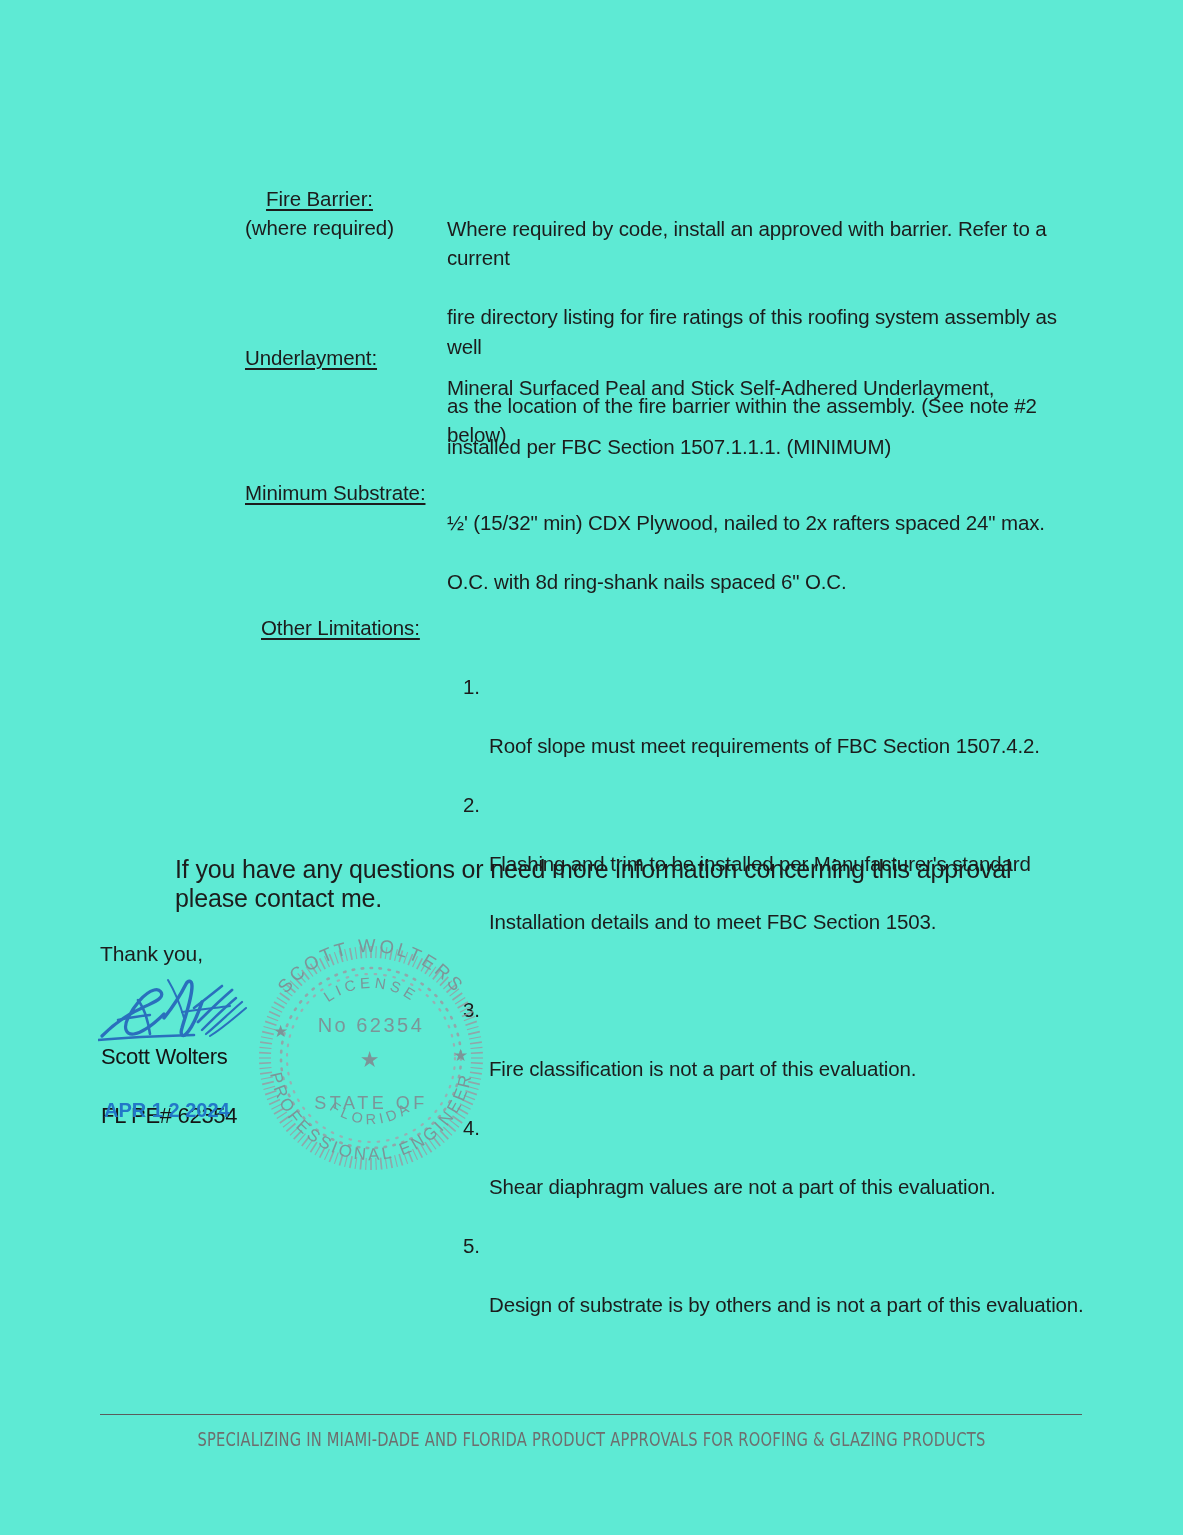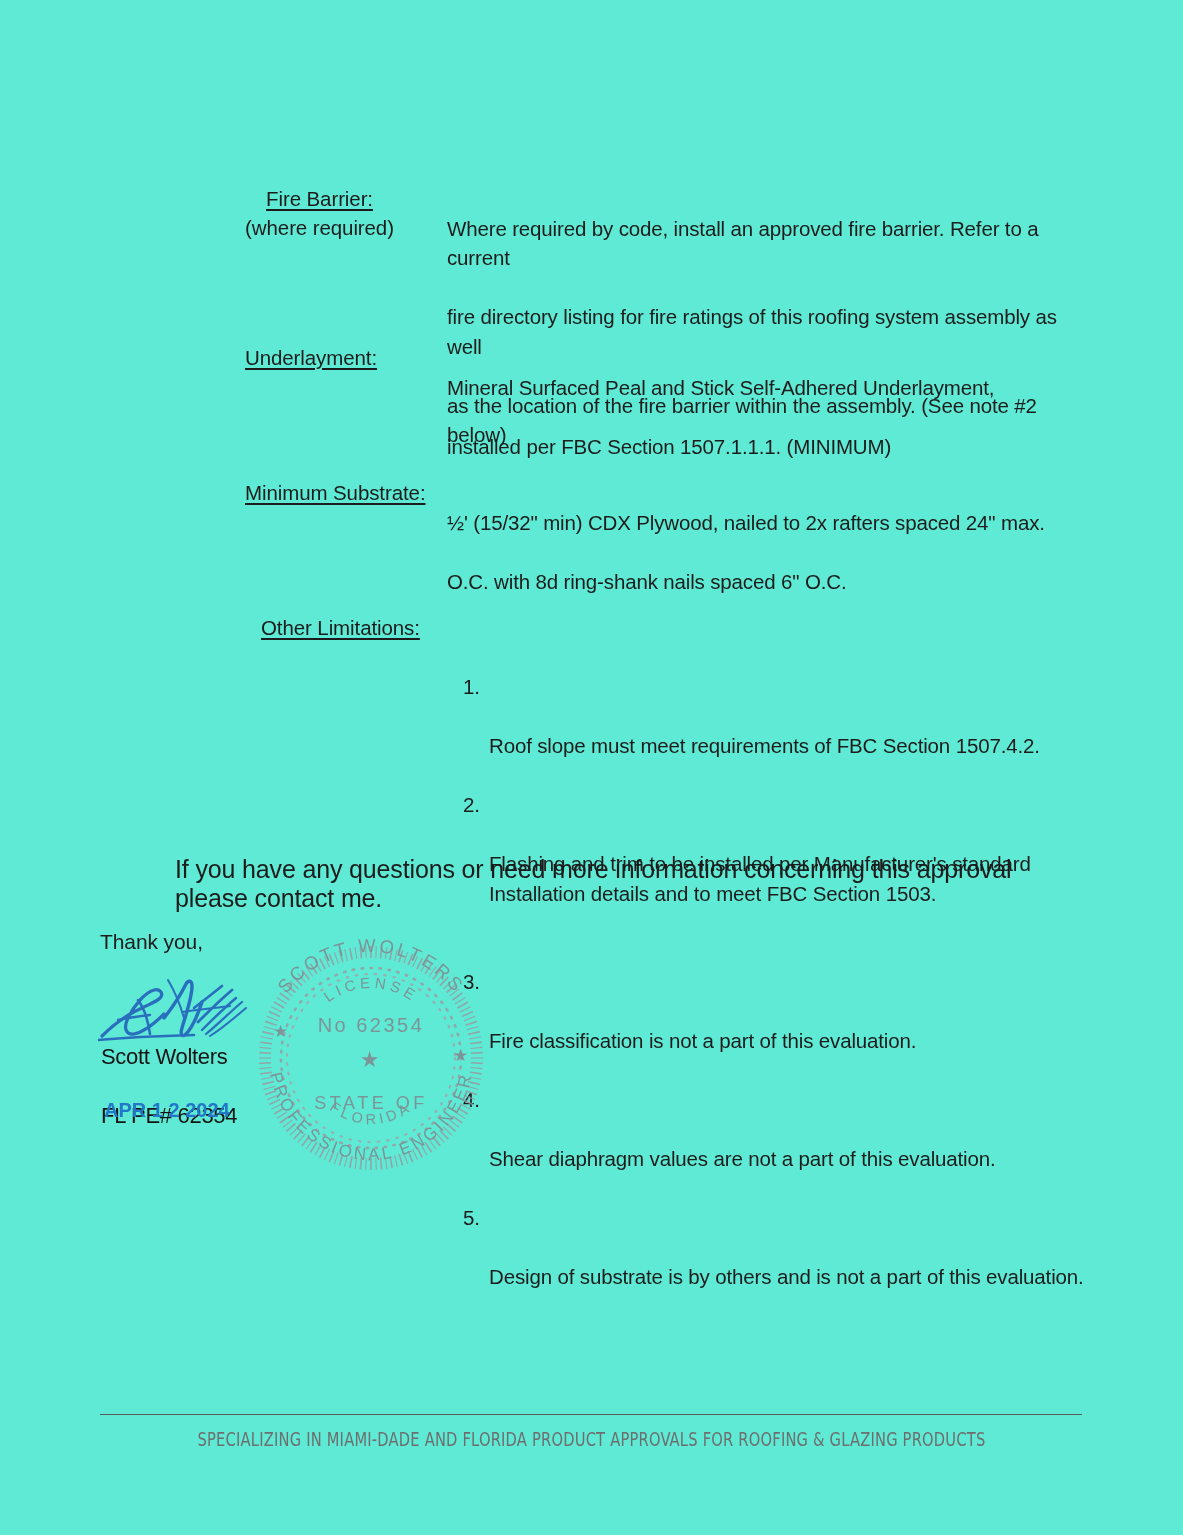"Where required by code, install" span.line { text: fire -> with }
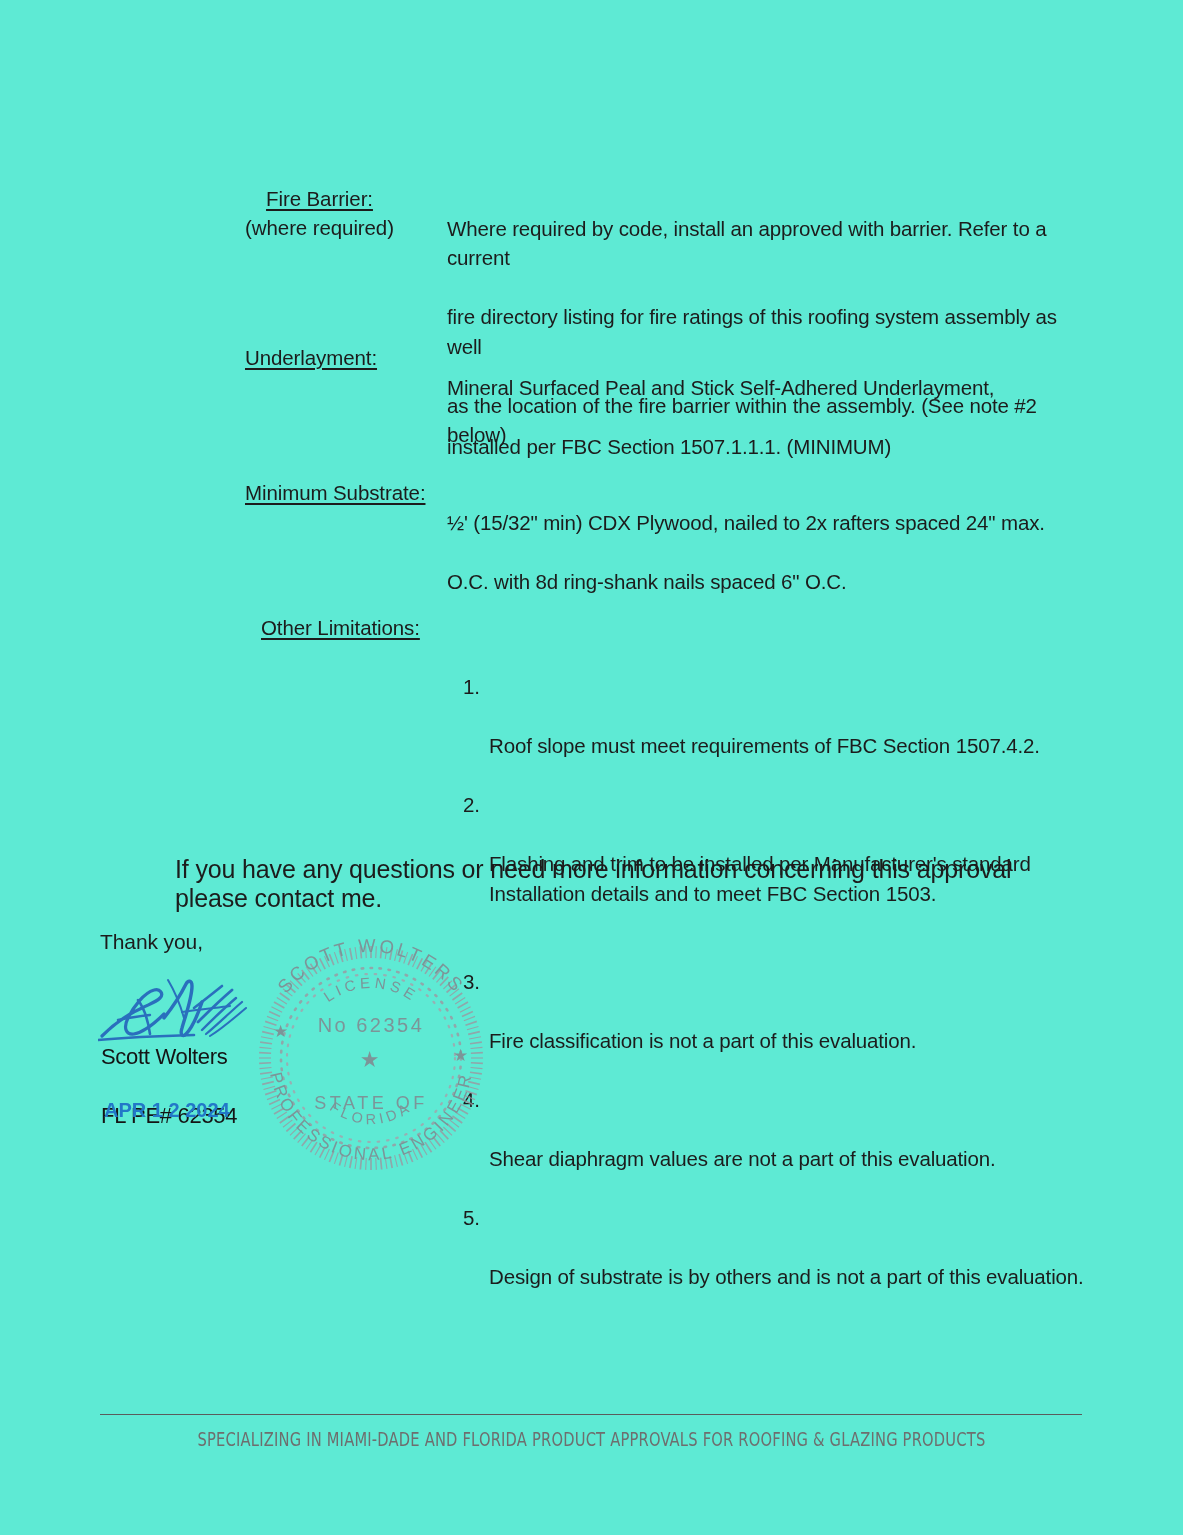"Installation details and to meet" .num-list li .cont { margin-top: none -> 28px }
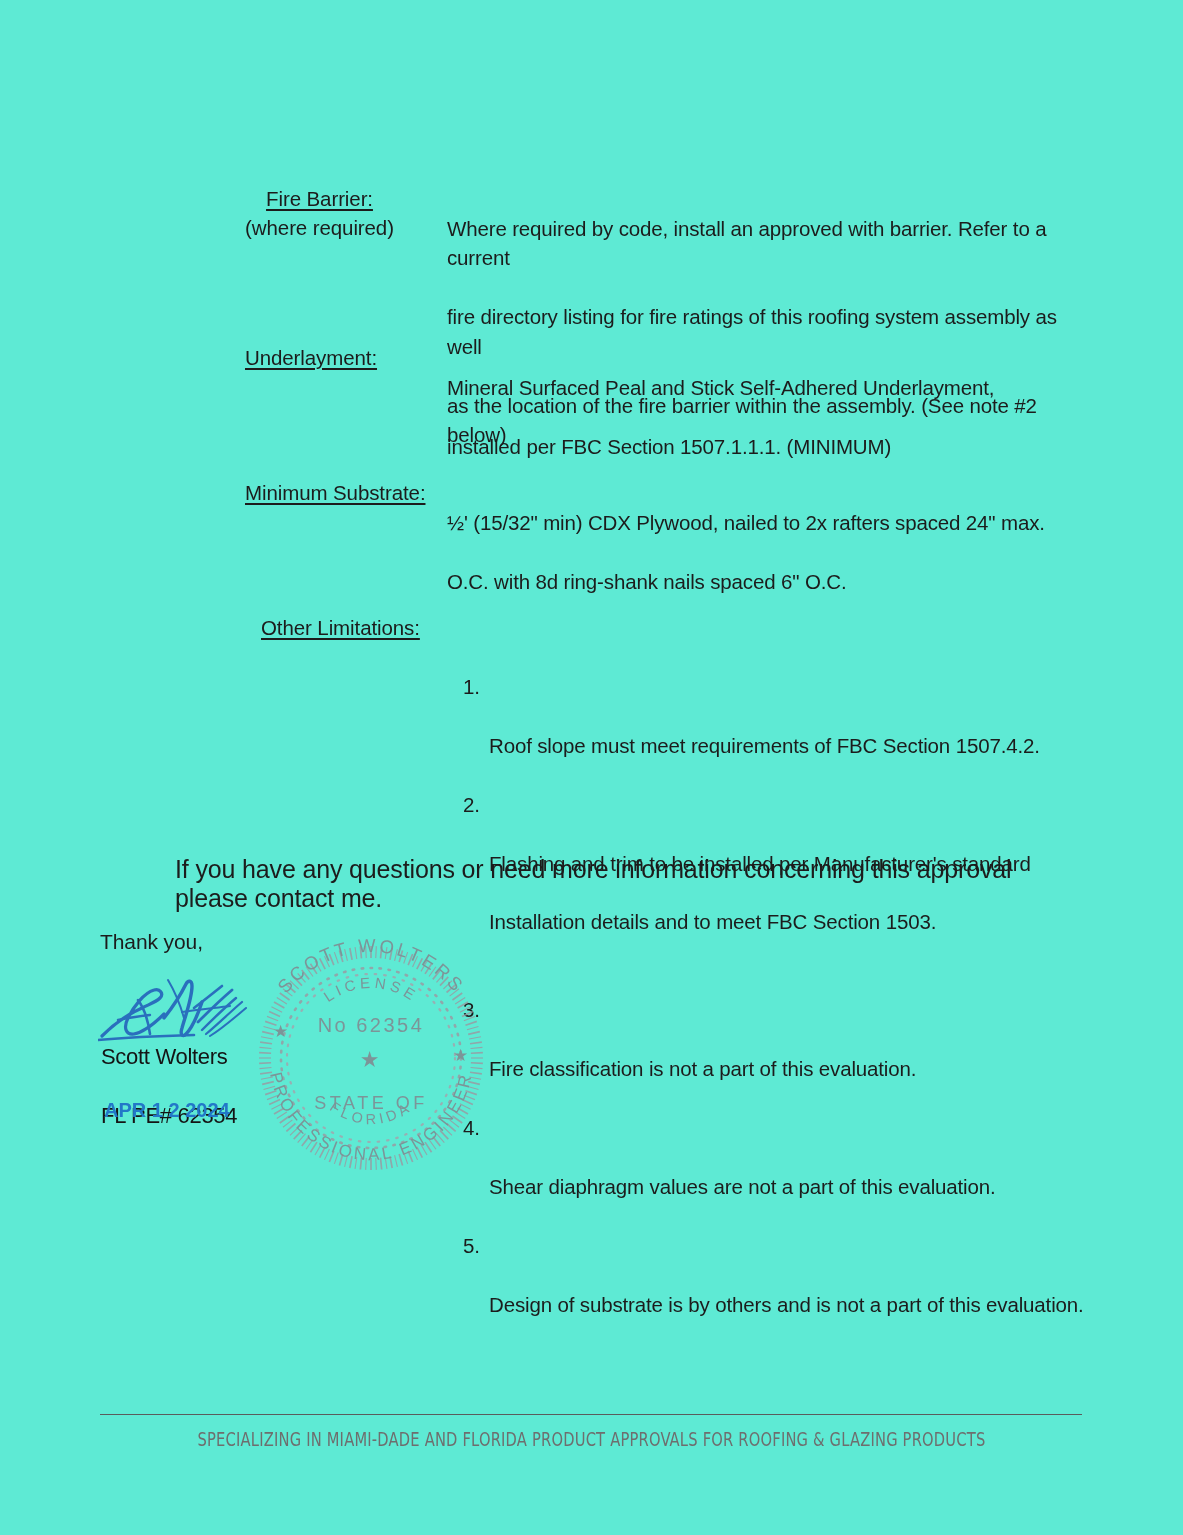"Thank you," #thank-you { top: 0 -> 12px }
